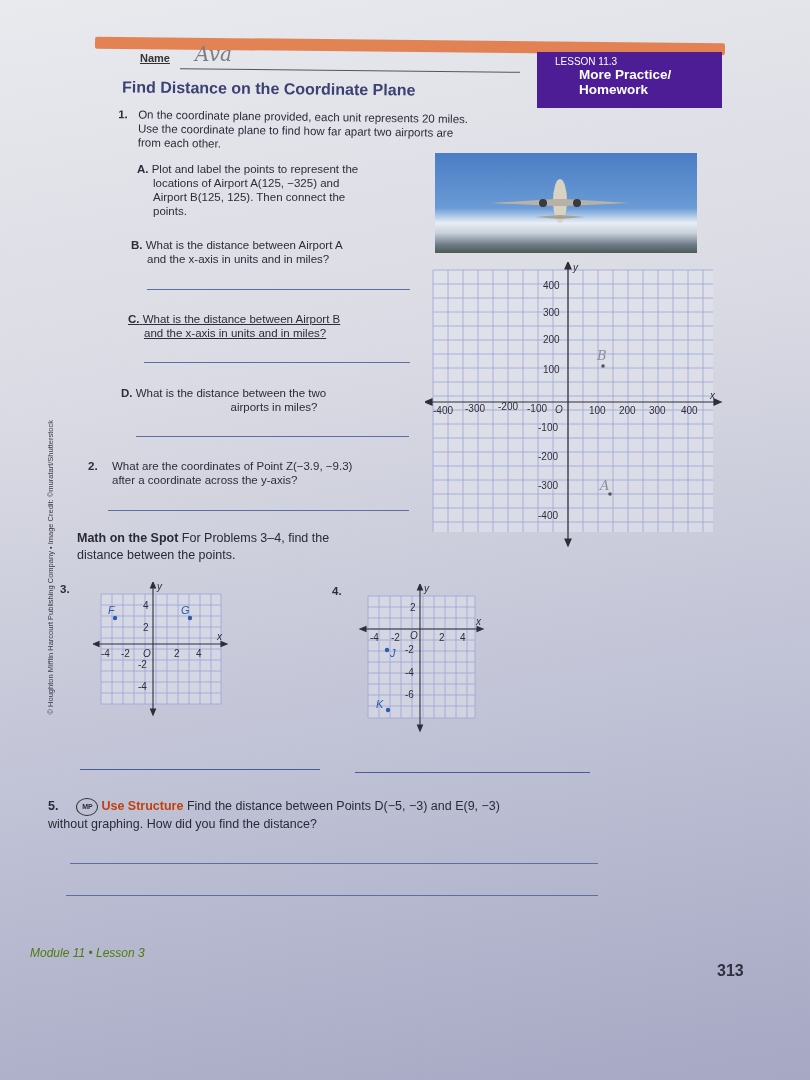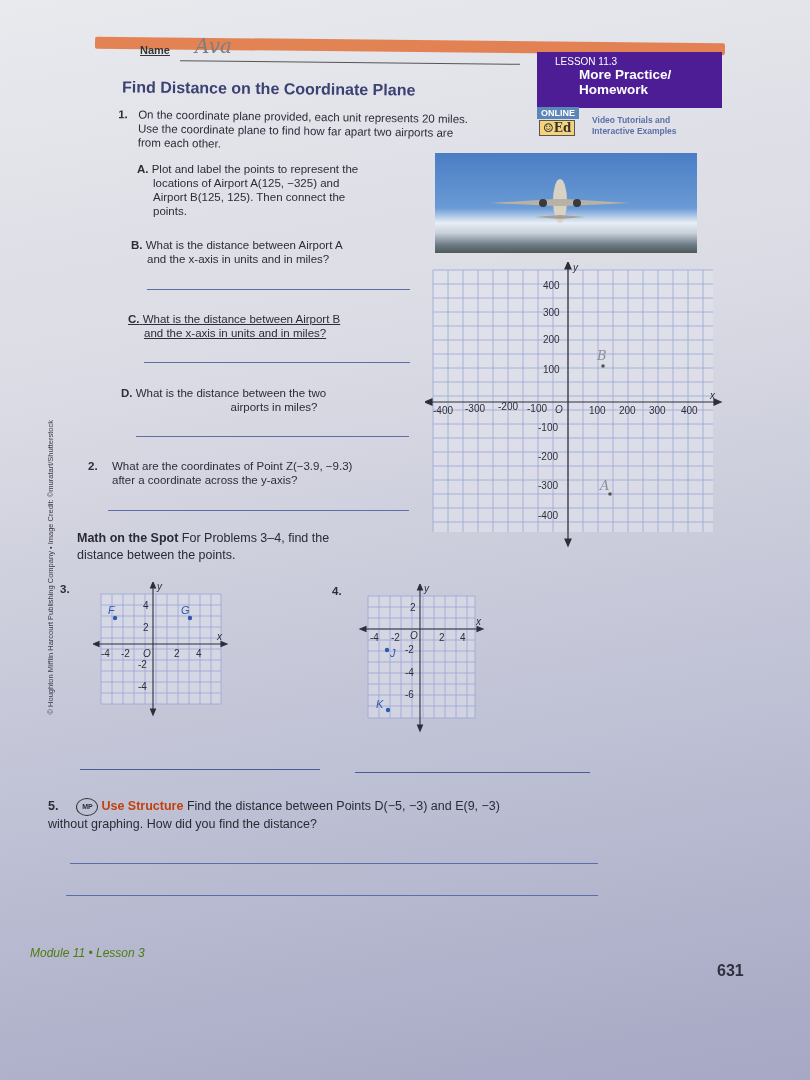"Name" .name-row { top: 40px -> 48px }
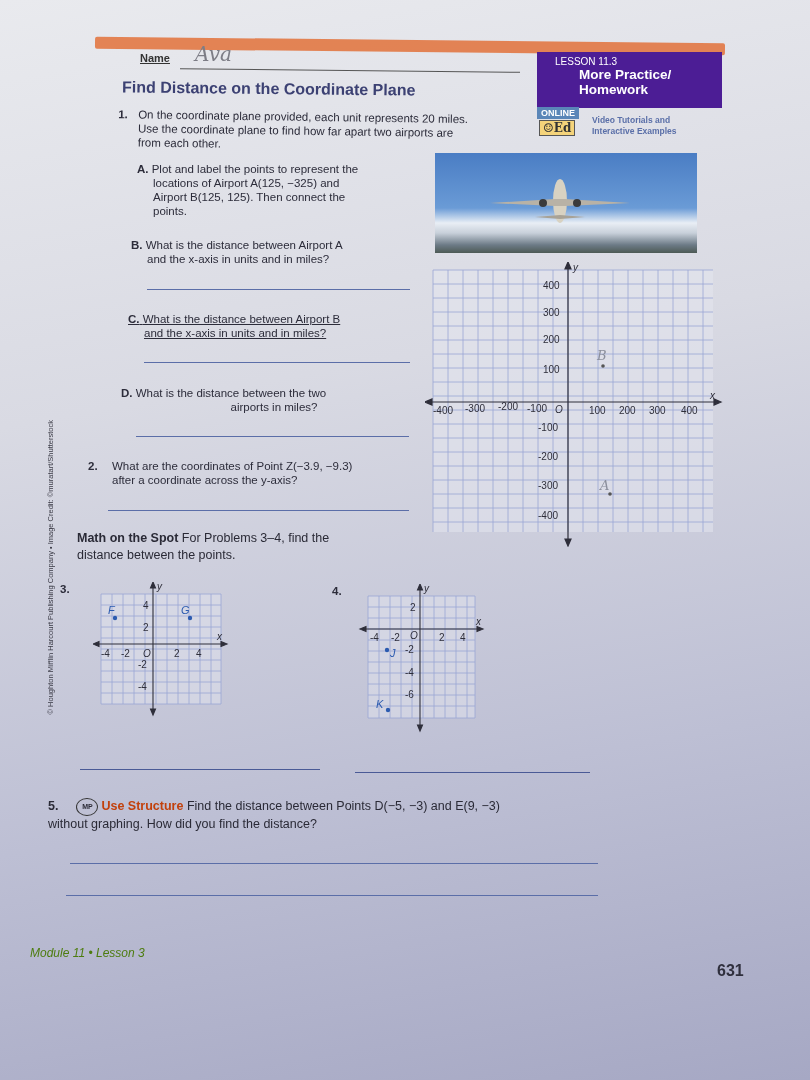"ONLINE" div.online-strip { html: <div> <span>ONLINE</span> <span>☺<span>Ed</span></span> <div> <div>Video Tutorials and</div> <div>Interactive Examples</div> </div> </div> -> none }
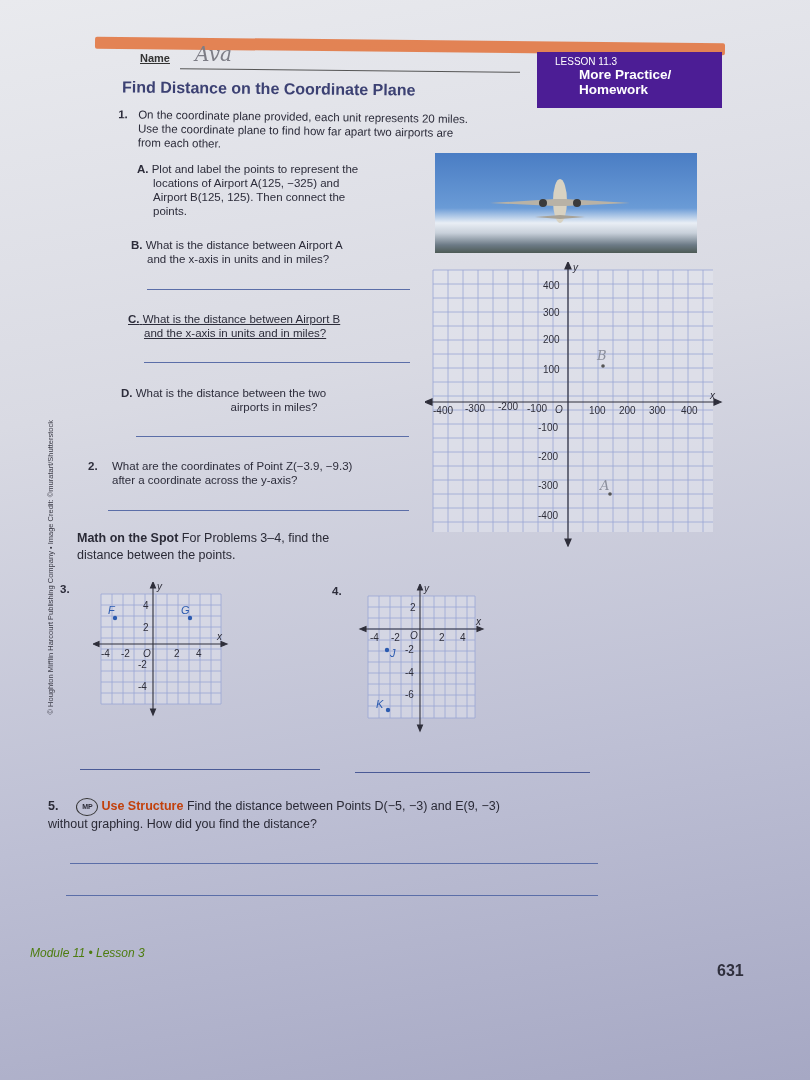"631" div.footer-right { text: 631 -> 313 }
